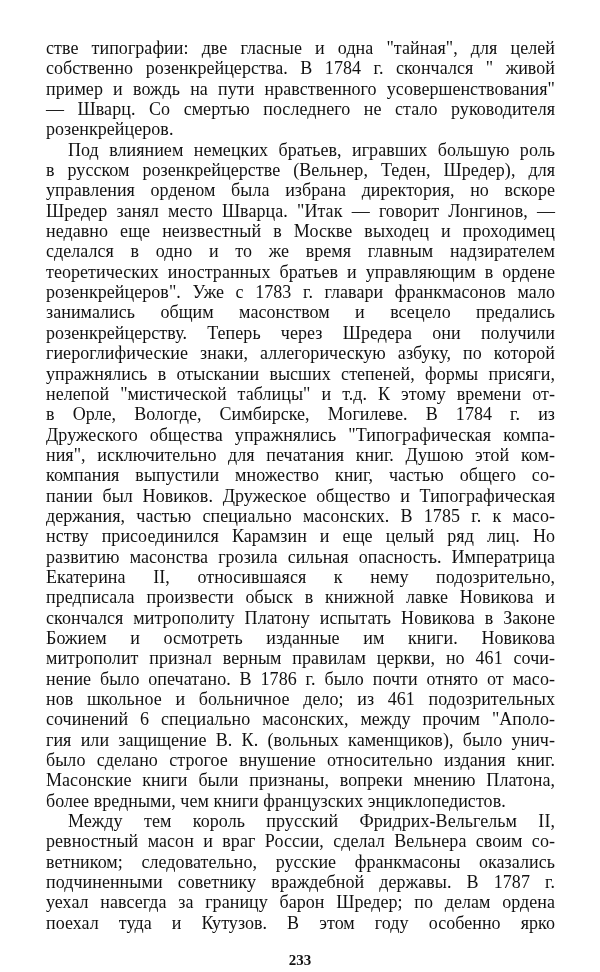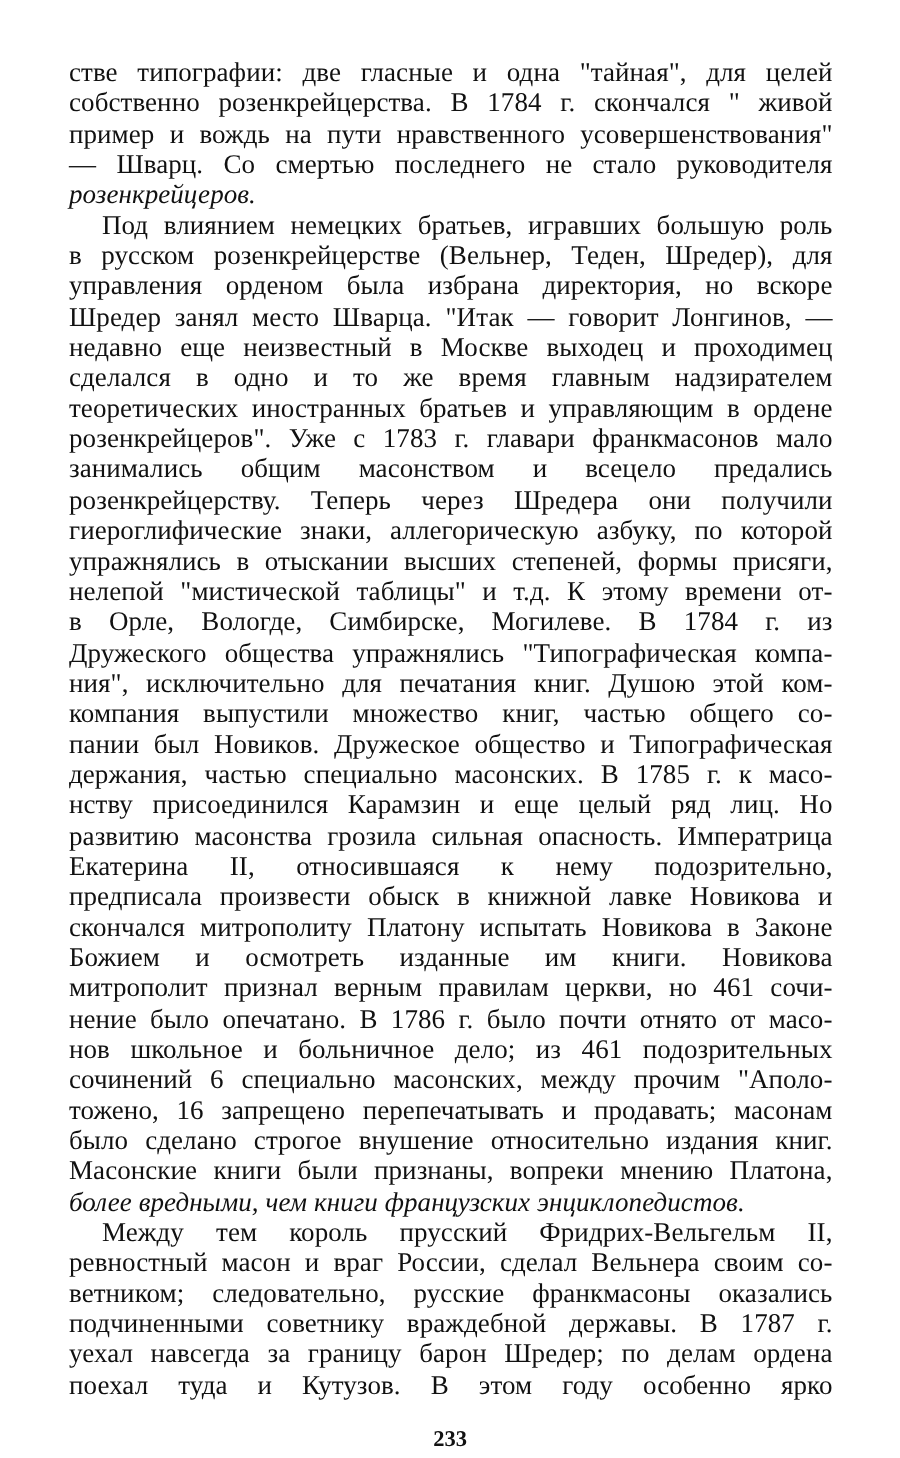"розенкрейцеров." .line.last { font-style: italic -> none }
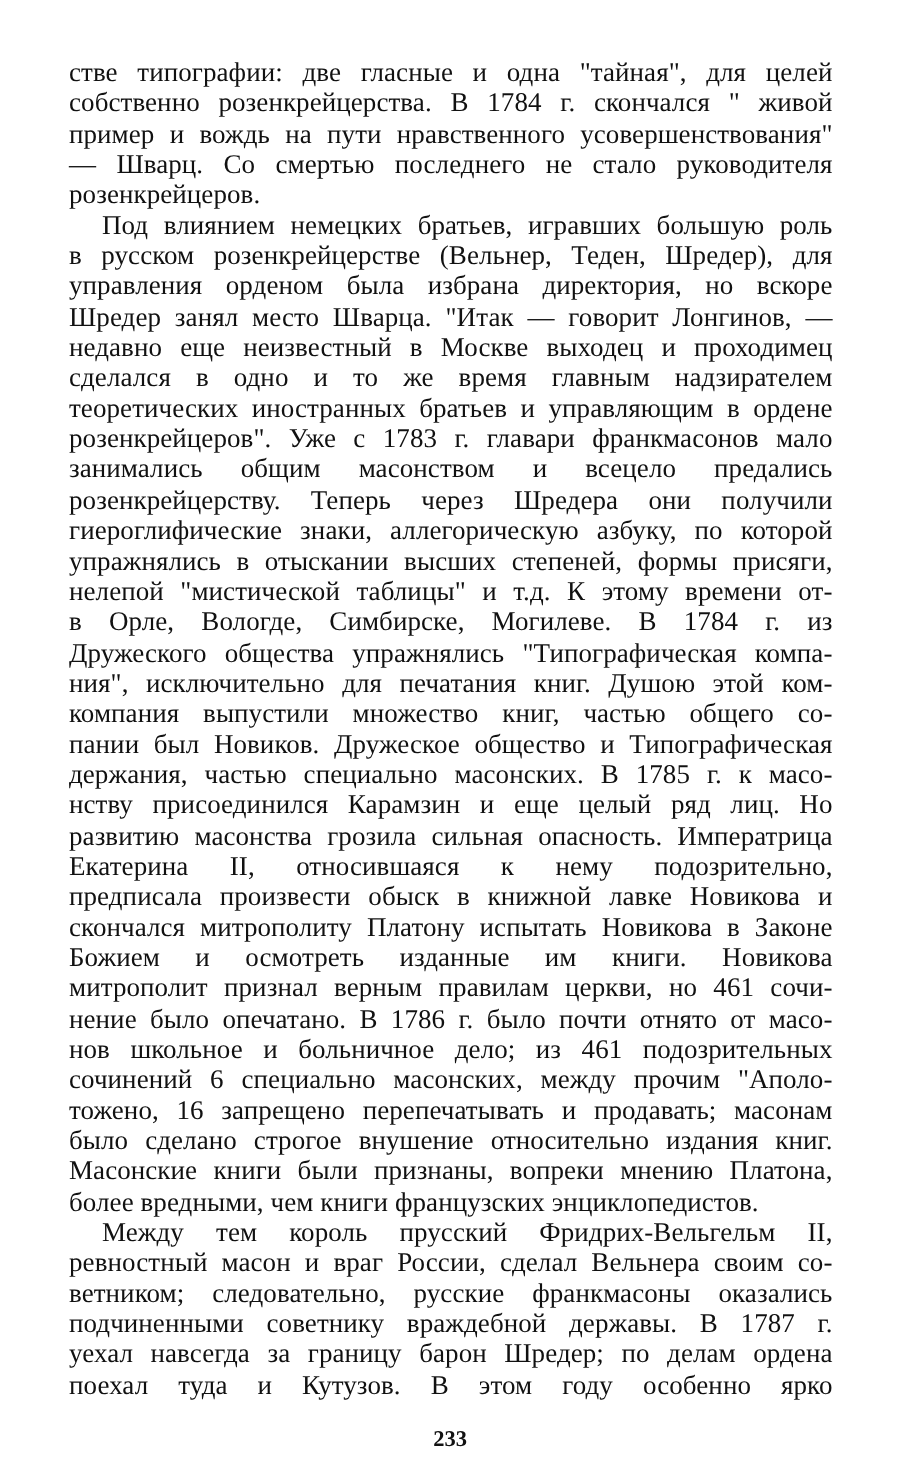"гия или защищение В. К." span.line { html: none -> <span>гия или защищение В. К. (вольных каменщиков), было унич-</span> }
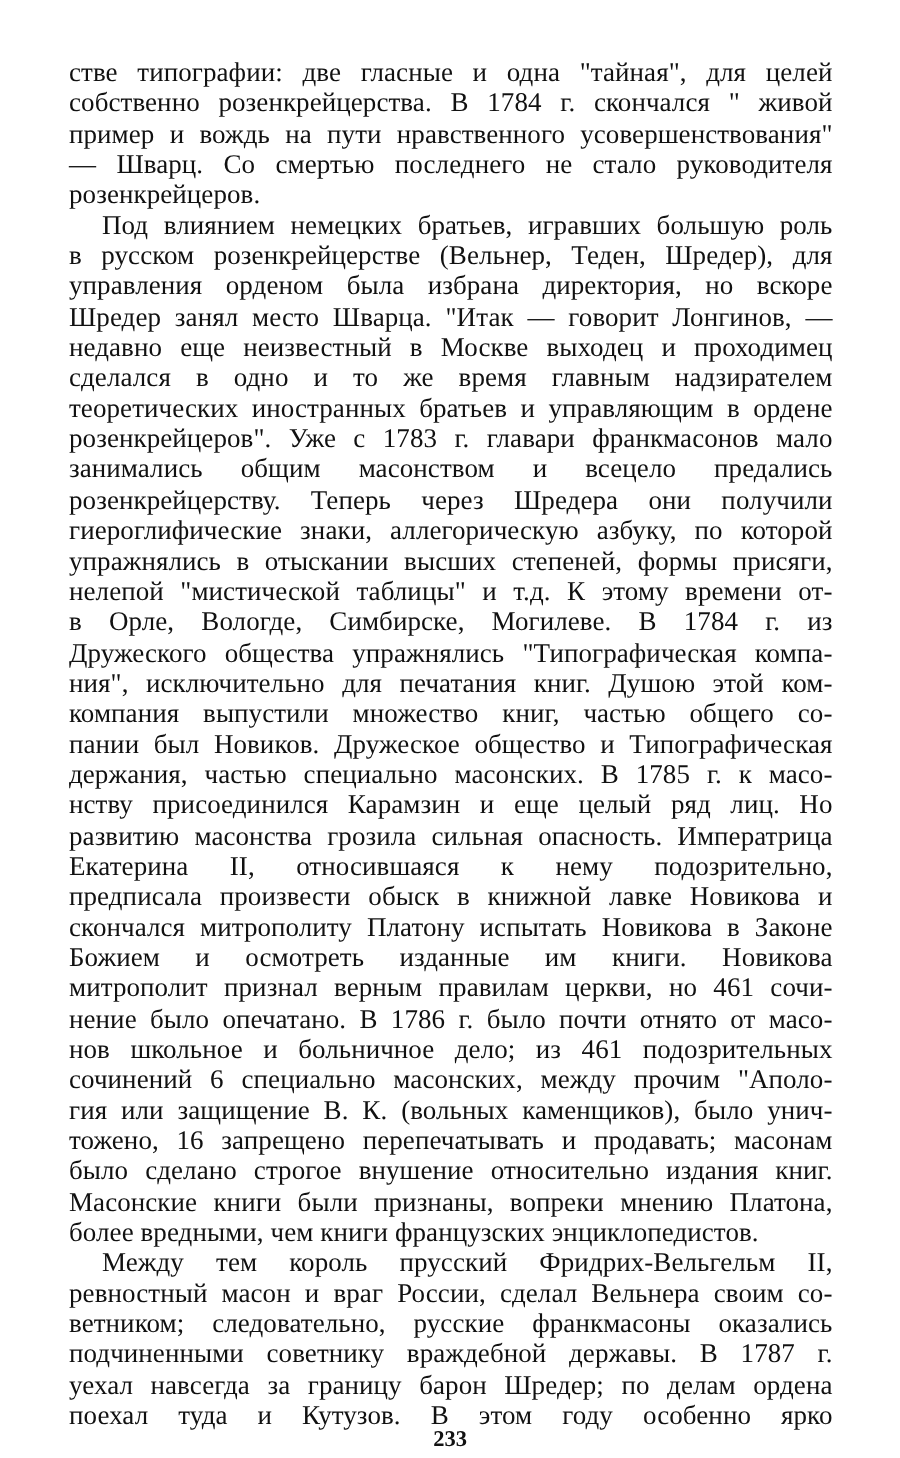"тожено, 16 запрещено перепечатывать и" span.line { html: <span>тожено, 16 запрещено перепечатывать и продавать; масонам</span> -> none }
